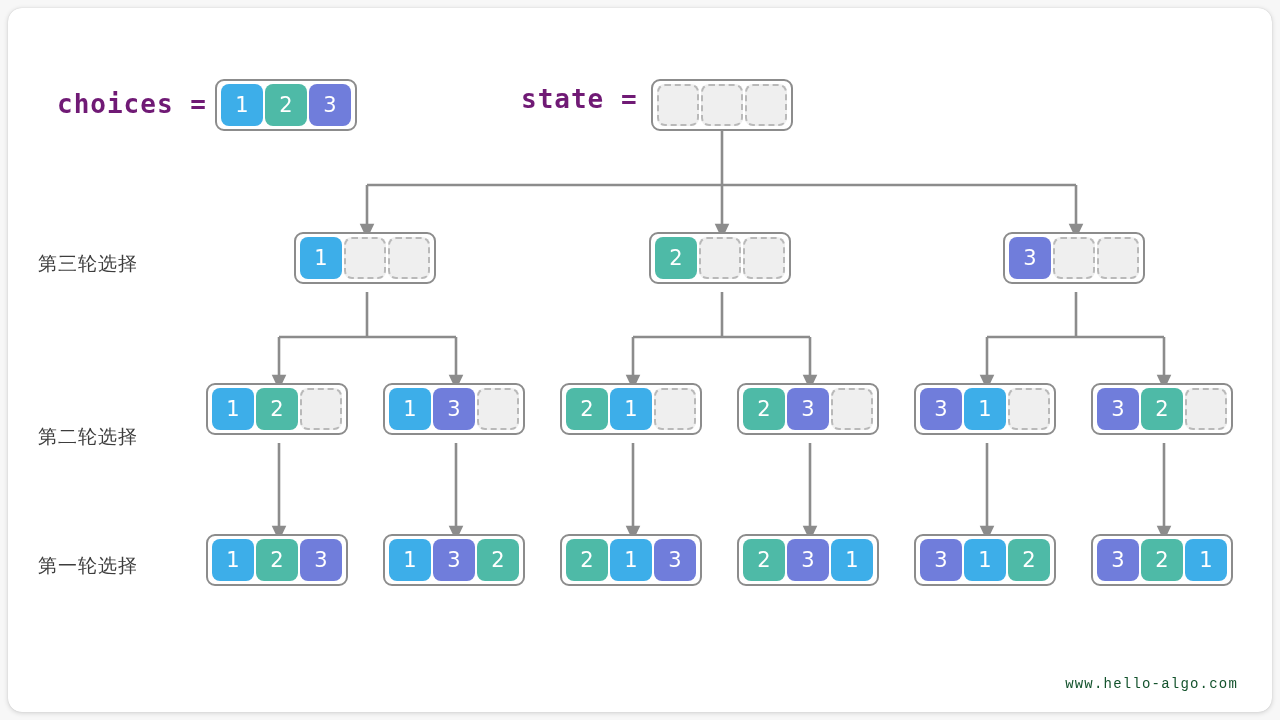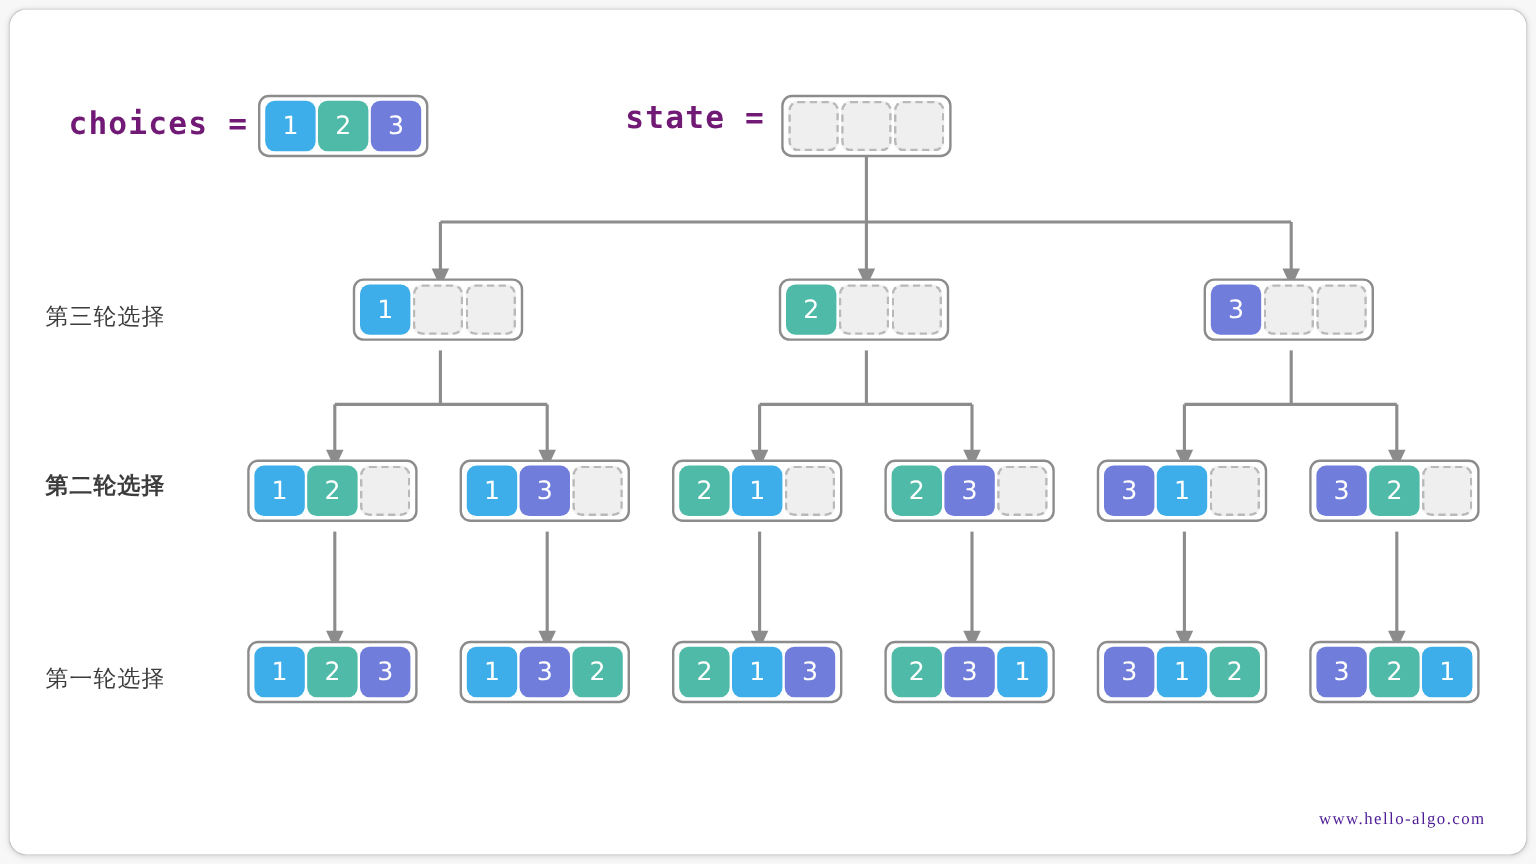"第二轮选择" div.row-label { font-weight: bold -> none; top: 392px -> 424px }
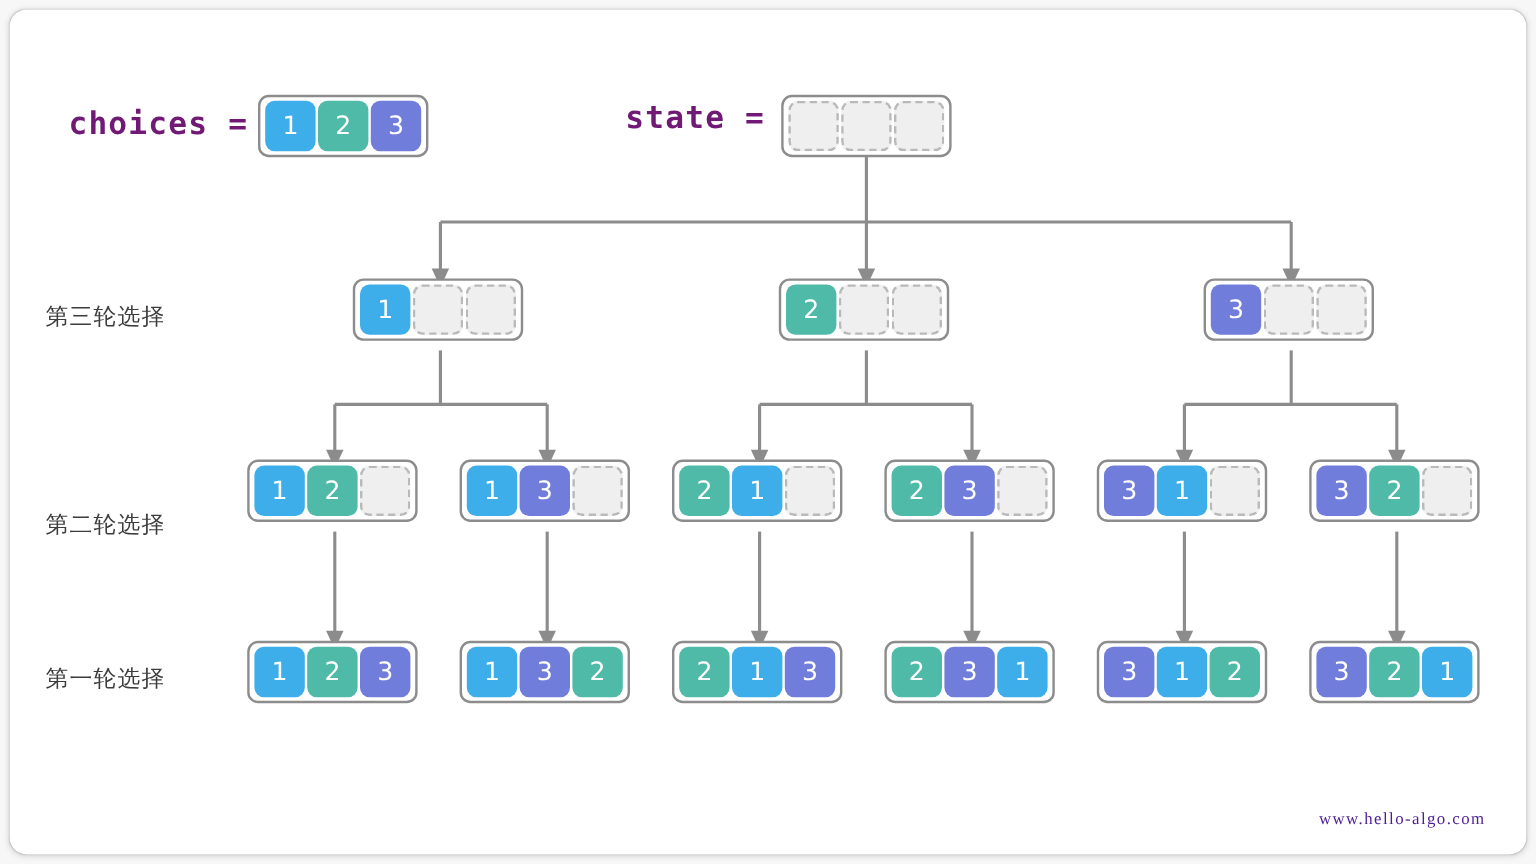"www.hello-algo.com" #watermark { color: #4c1d95 -> #14532d; font-family: Liberation Serif, serif -> Liberation Mono, monospace }
